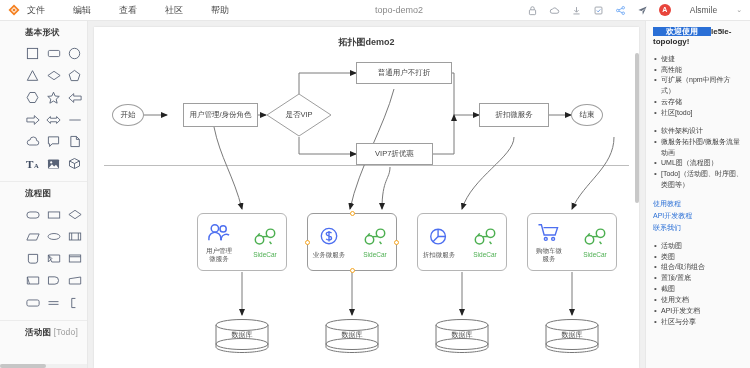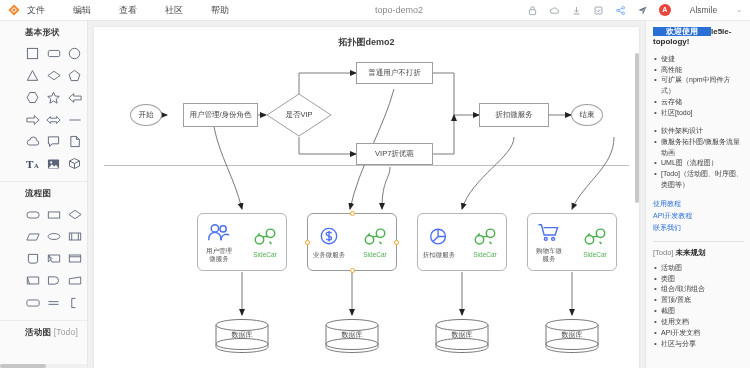"普通用户不打折" div.node { width: 77px -> 96px }
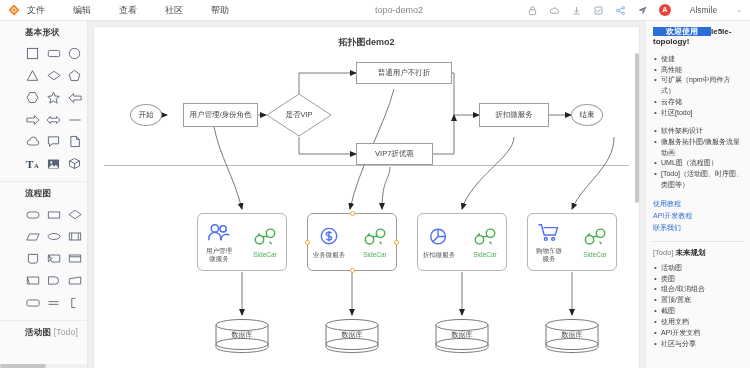"开始" div.node { left: 36px -> 18px }
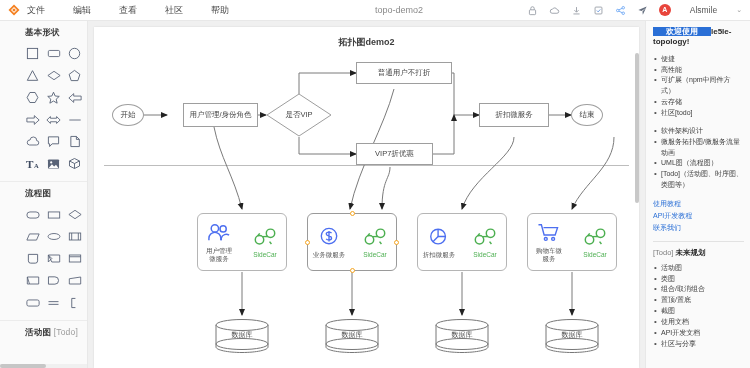"[Todo] 未来规划" div.rp-sub { html: <div> <span>[Todo]</span> <span>未来规划</span> </div> -> none }
